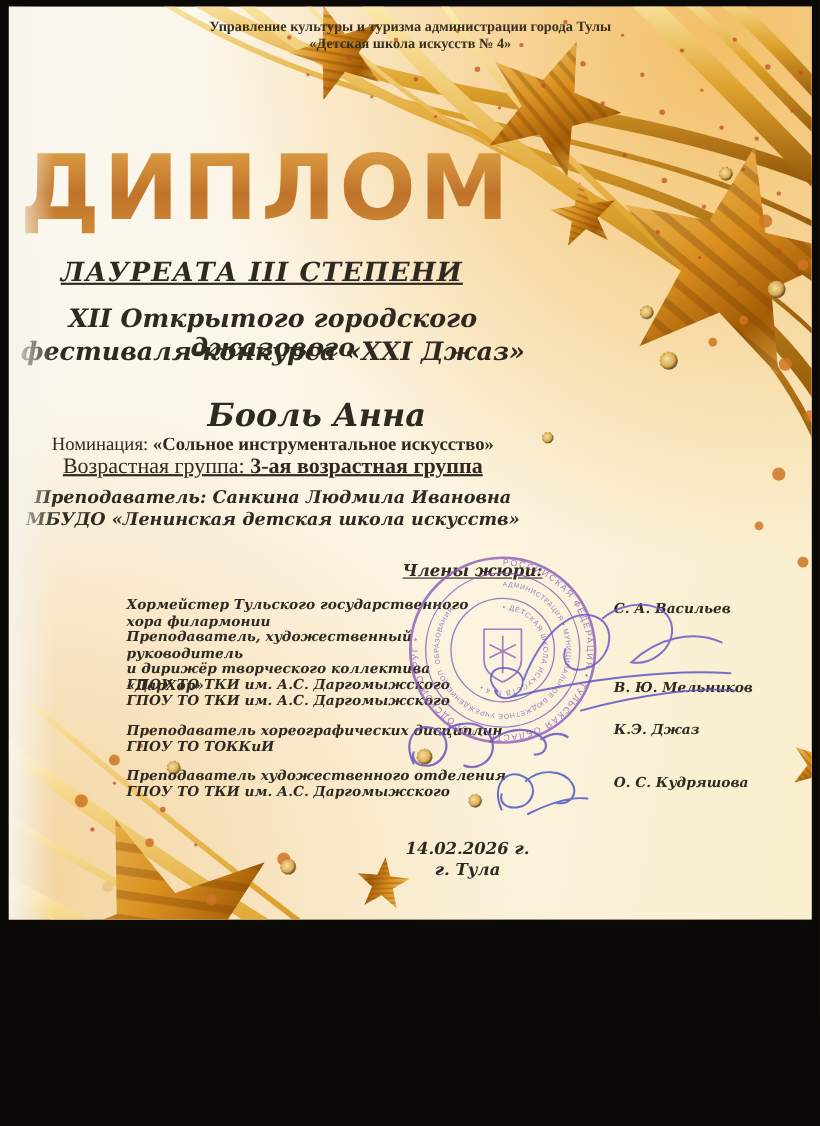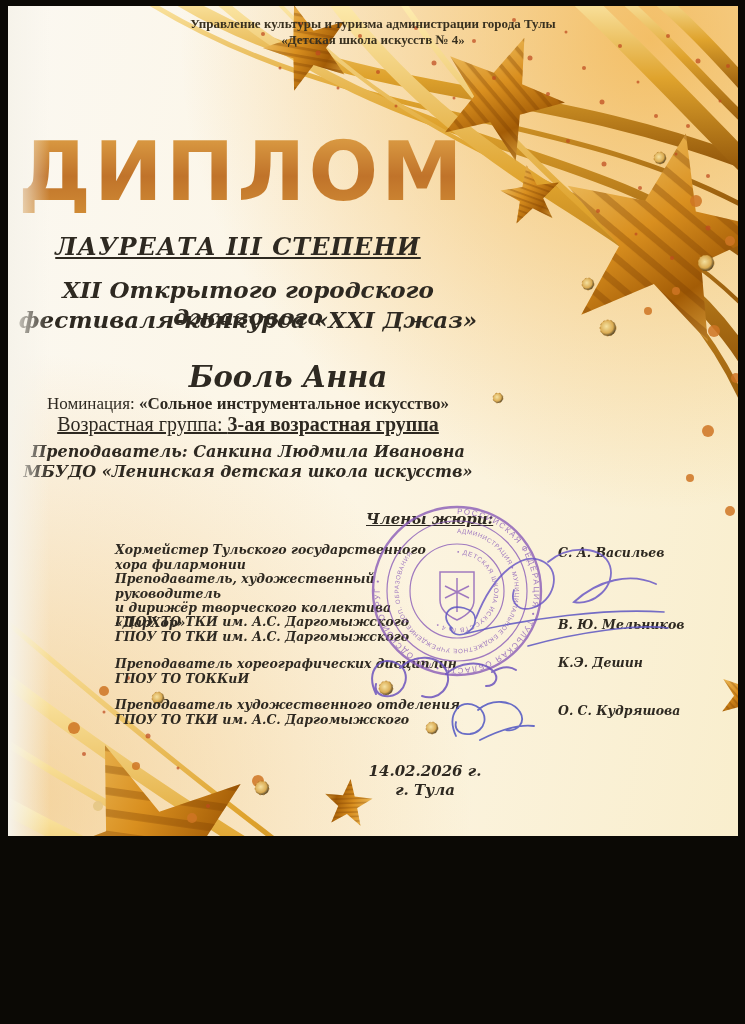"К.Э. Дешин" div.jury-name { text: Дешин -> Джаз }
